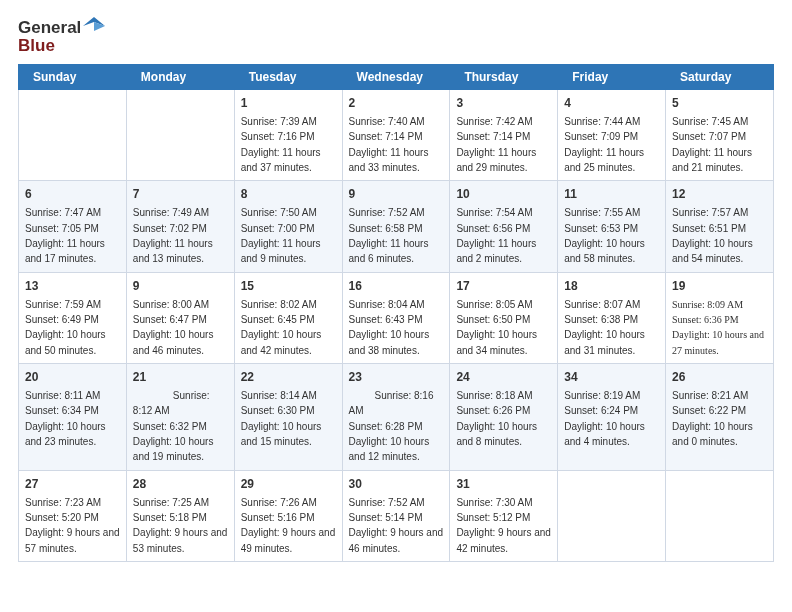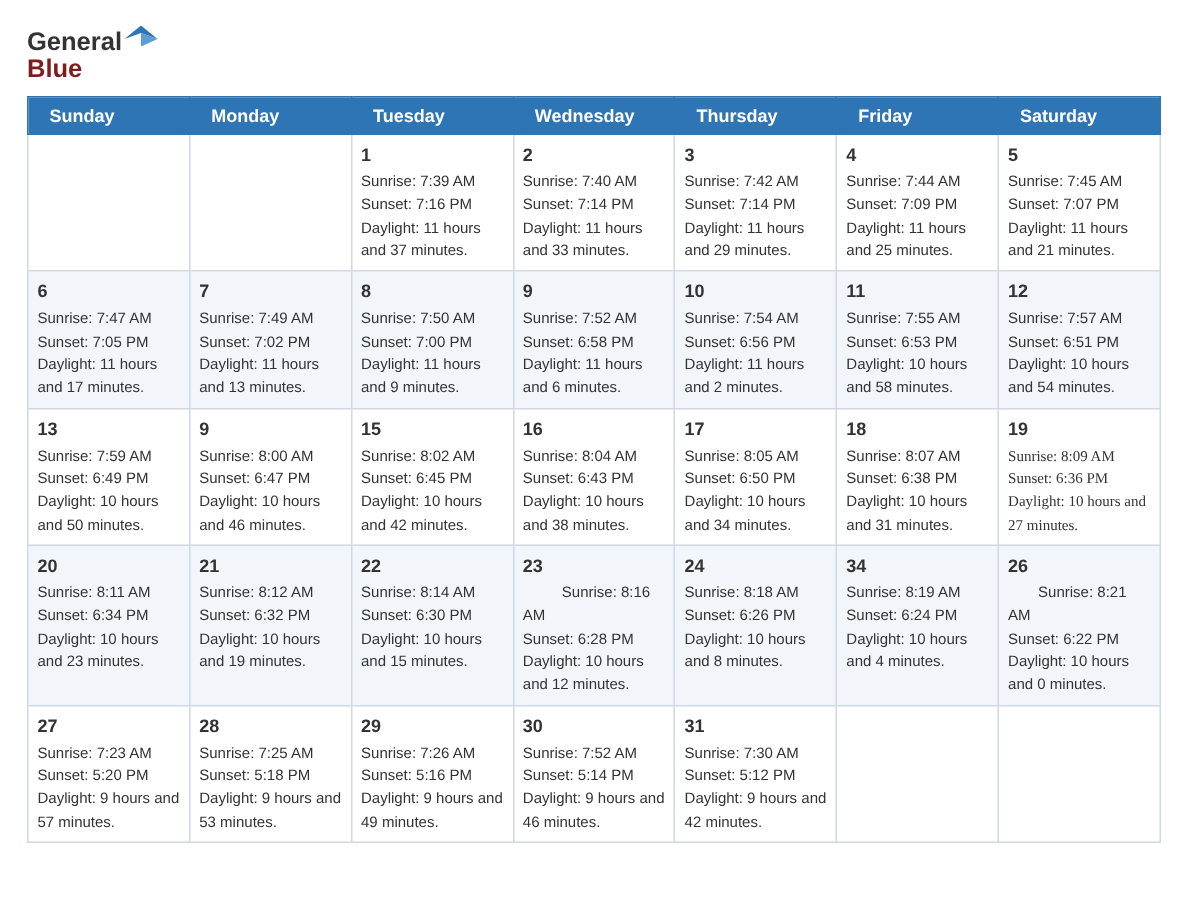"Sunrise: 8:12 AM" span.day-info { margin-left: none -> 40px }
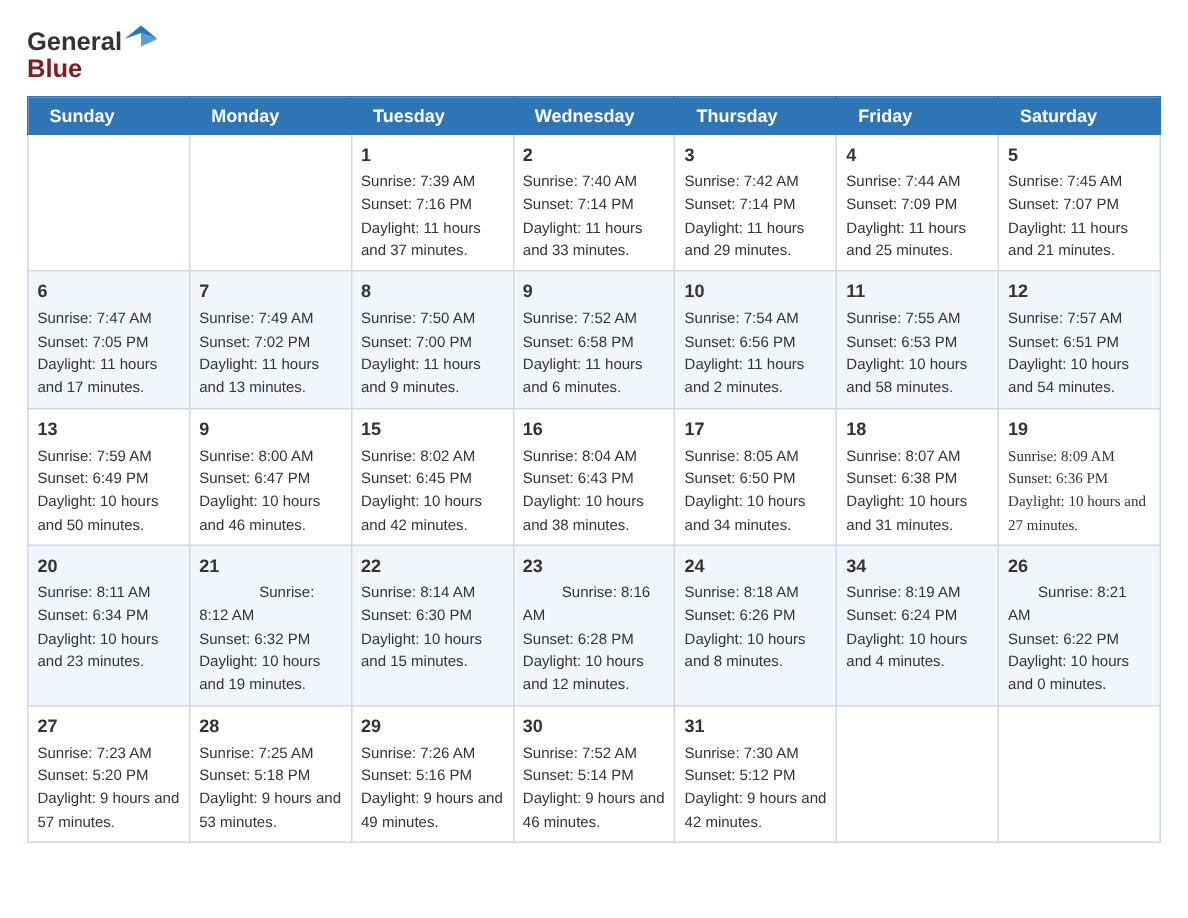"Sunrise: 8:21 AM" span.day-info { margin-left: 20px -> none }
